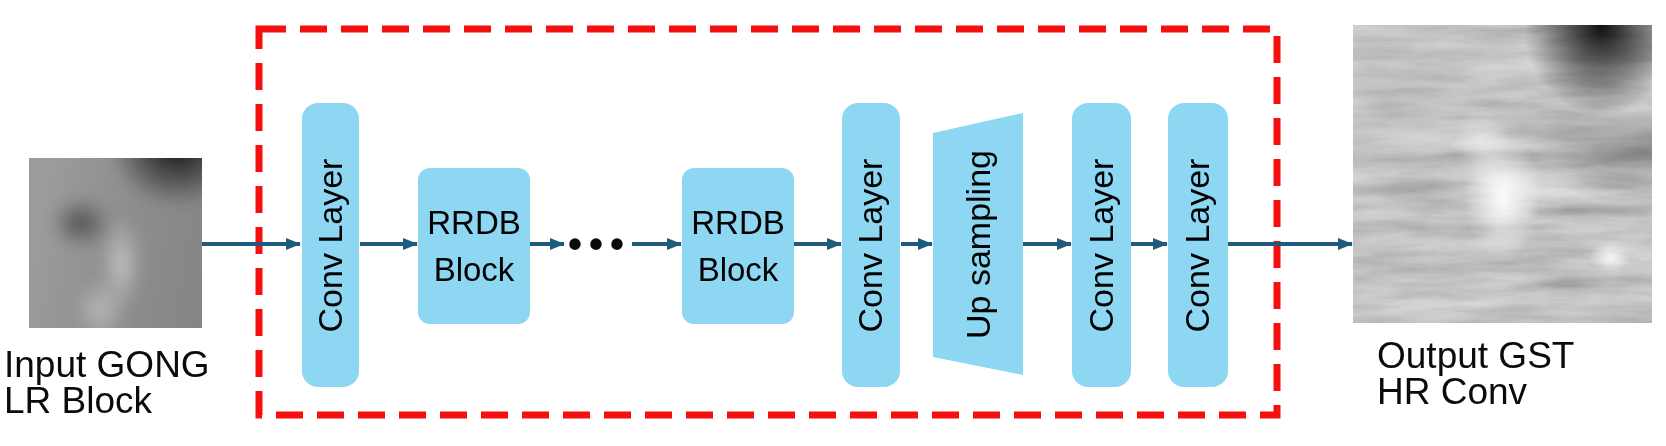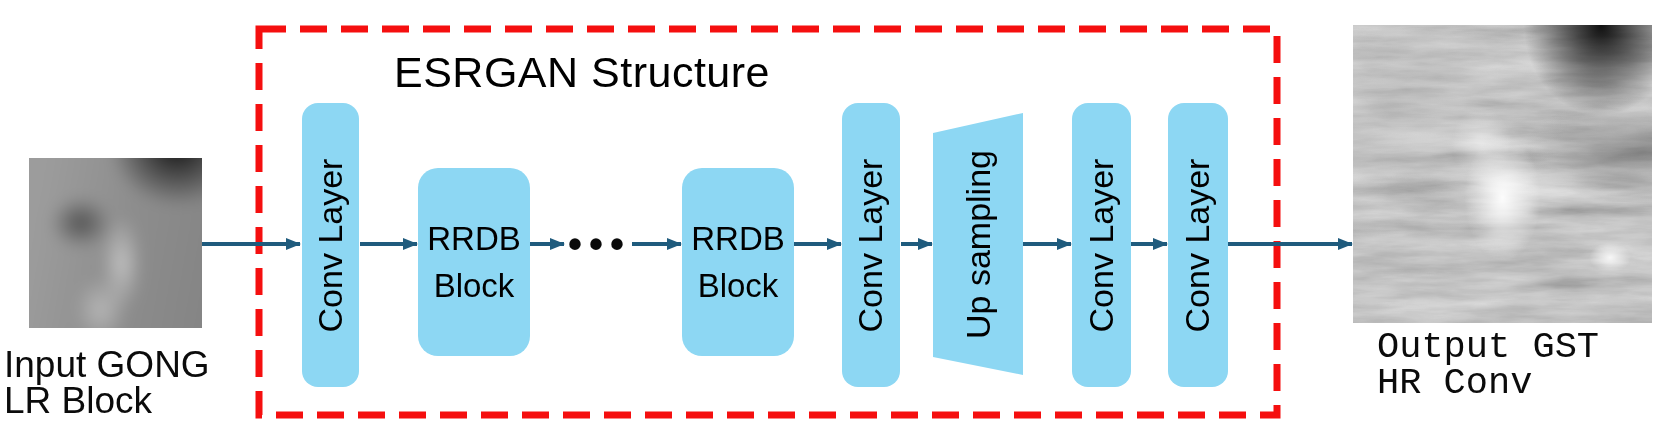"ESRGAN Structure" div { html: <div>ESRGAN Structure</div> -> none }
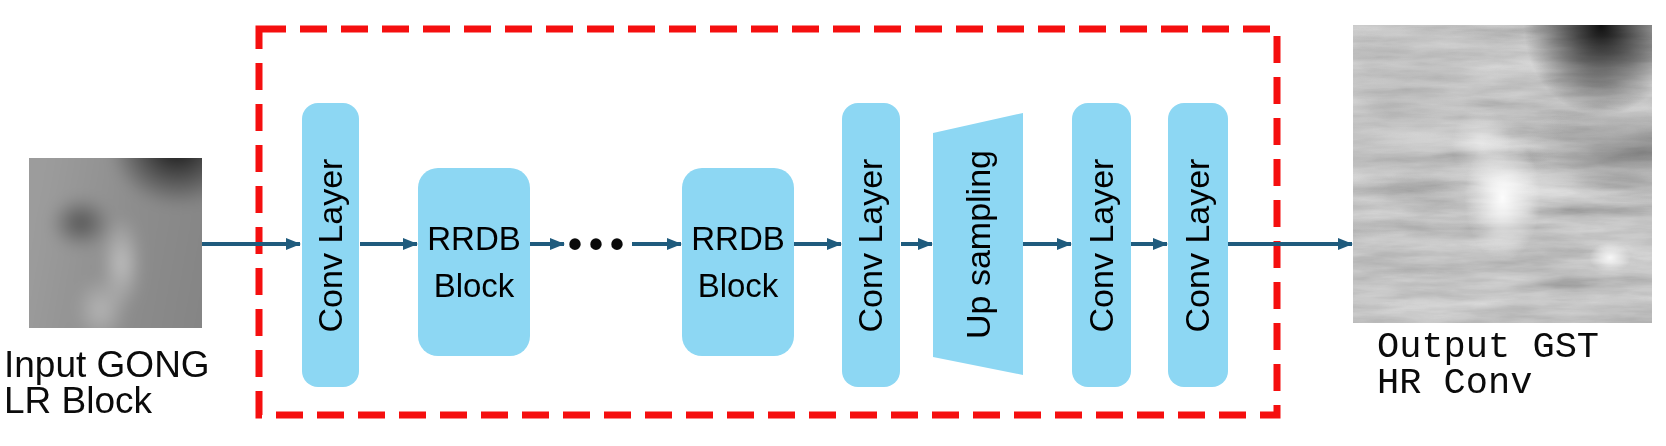"RRDB" #b-rrdb1,#b-rrdb2 { border-radius: 20px -> 12px; height: 188px -> 156px }
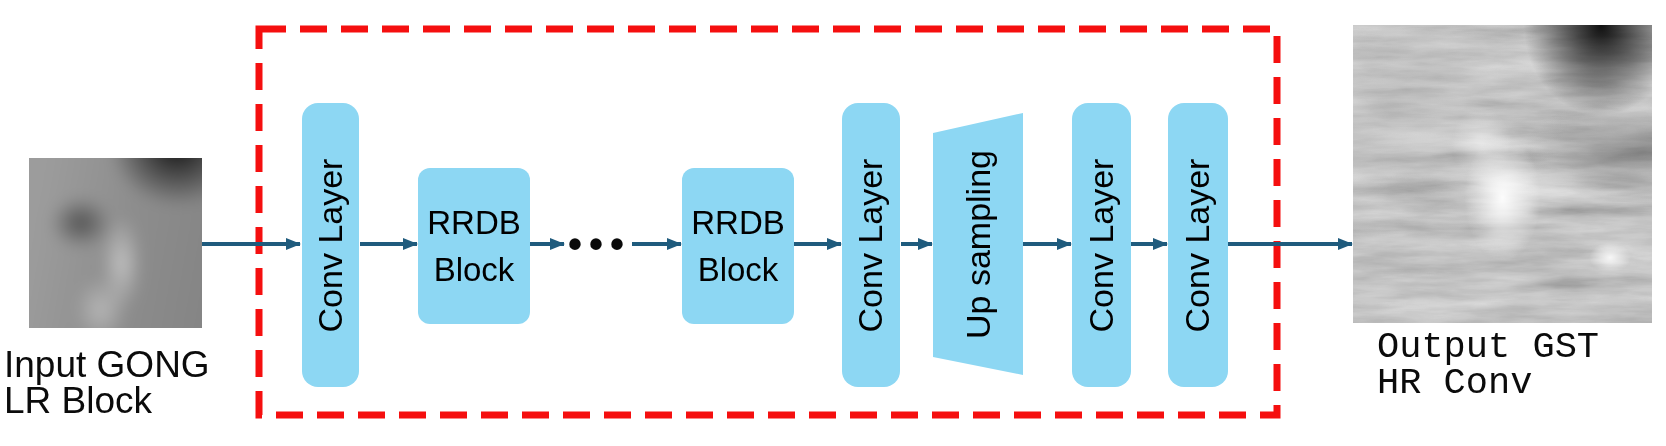"Output GST" #hr-caption { font-family: Liberation Mono, monospace -> none; top: 329px -> 338px }
